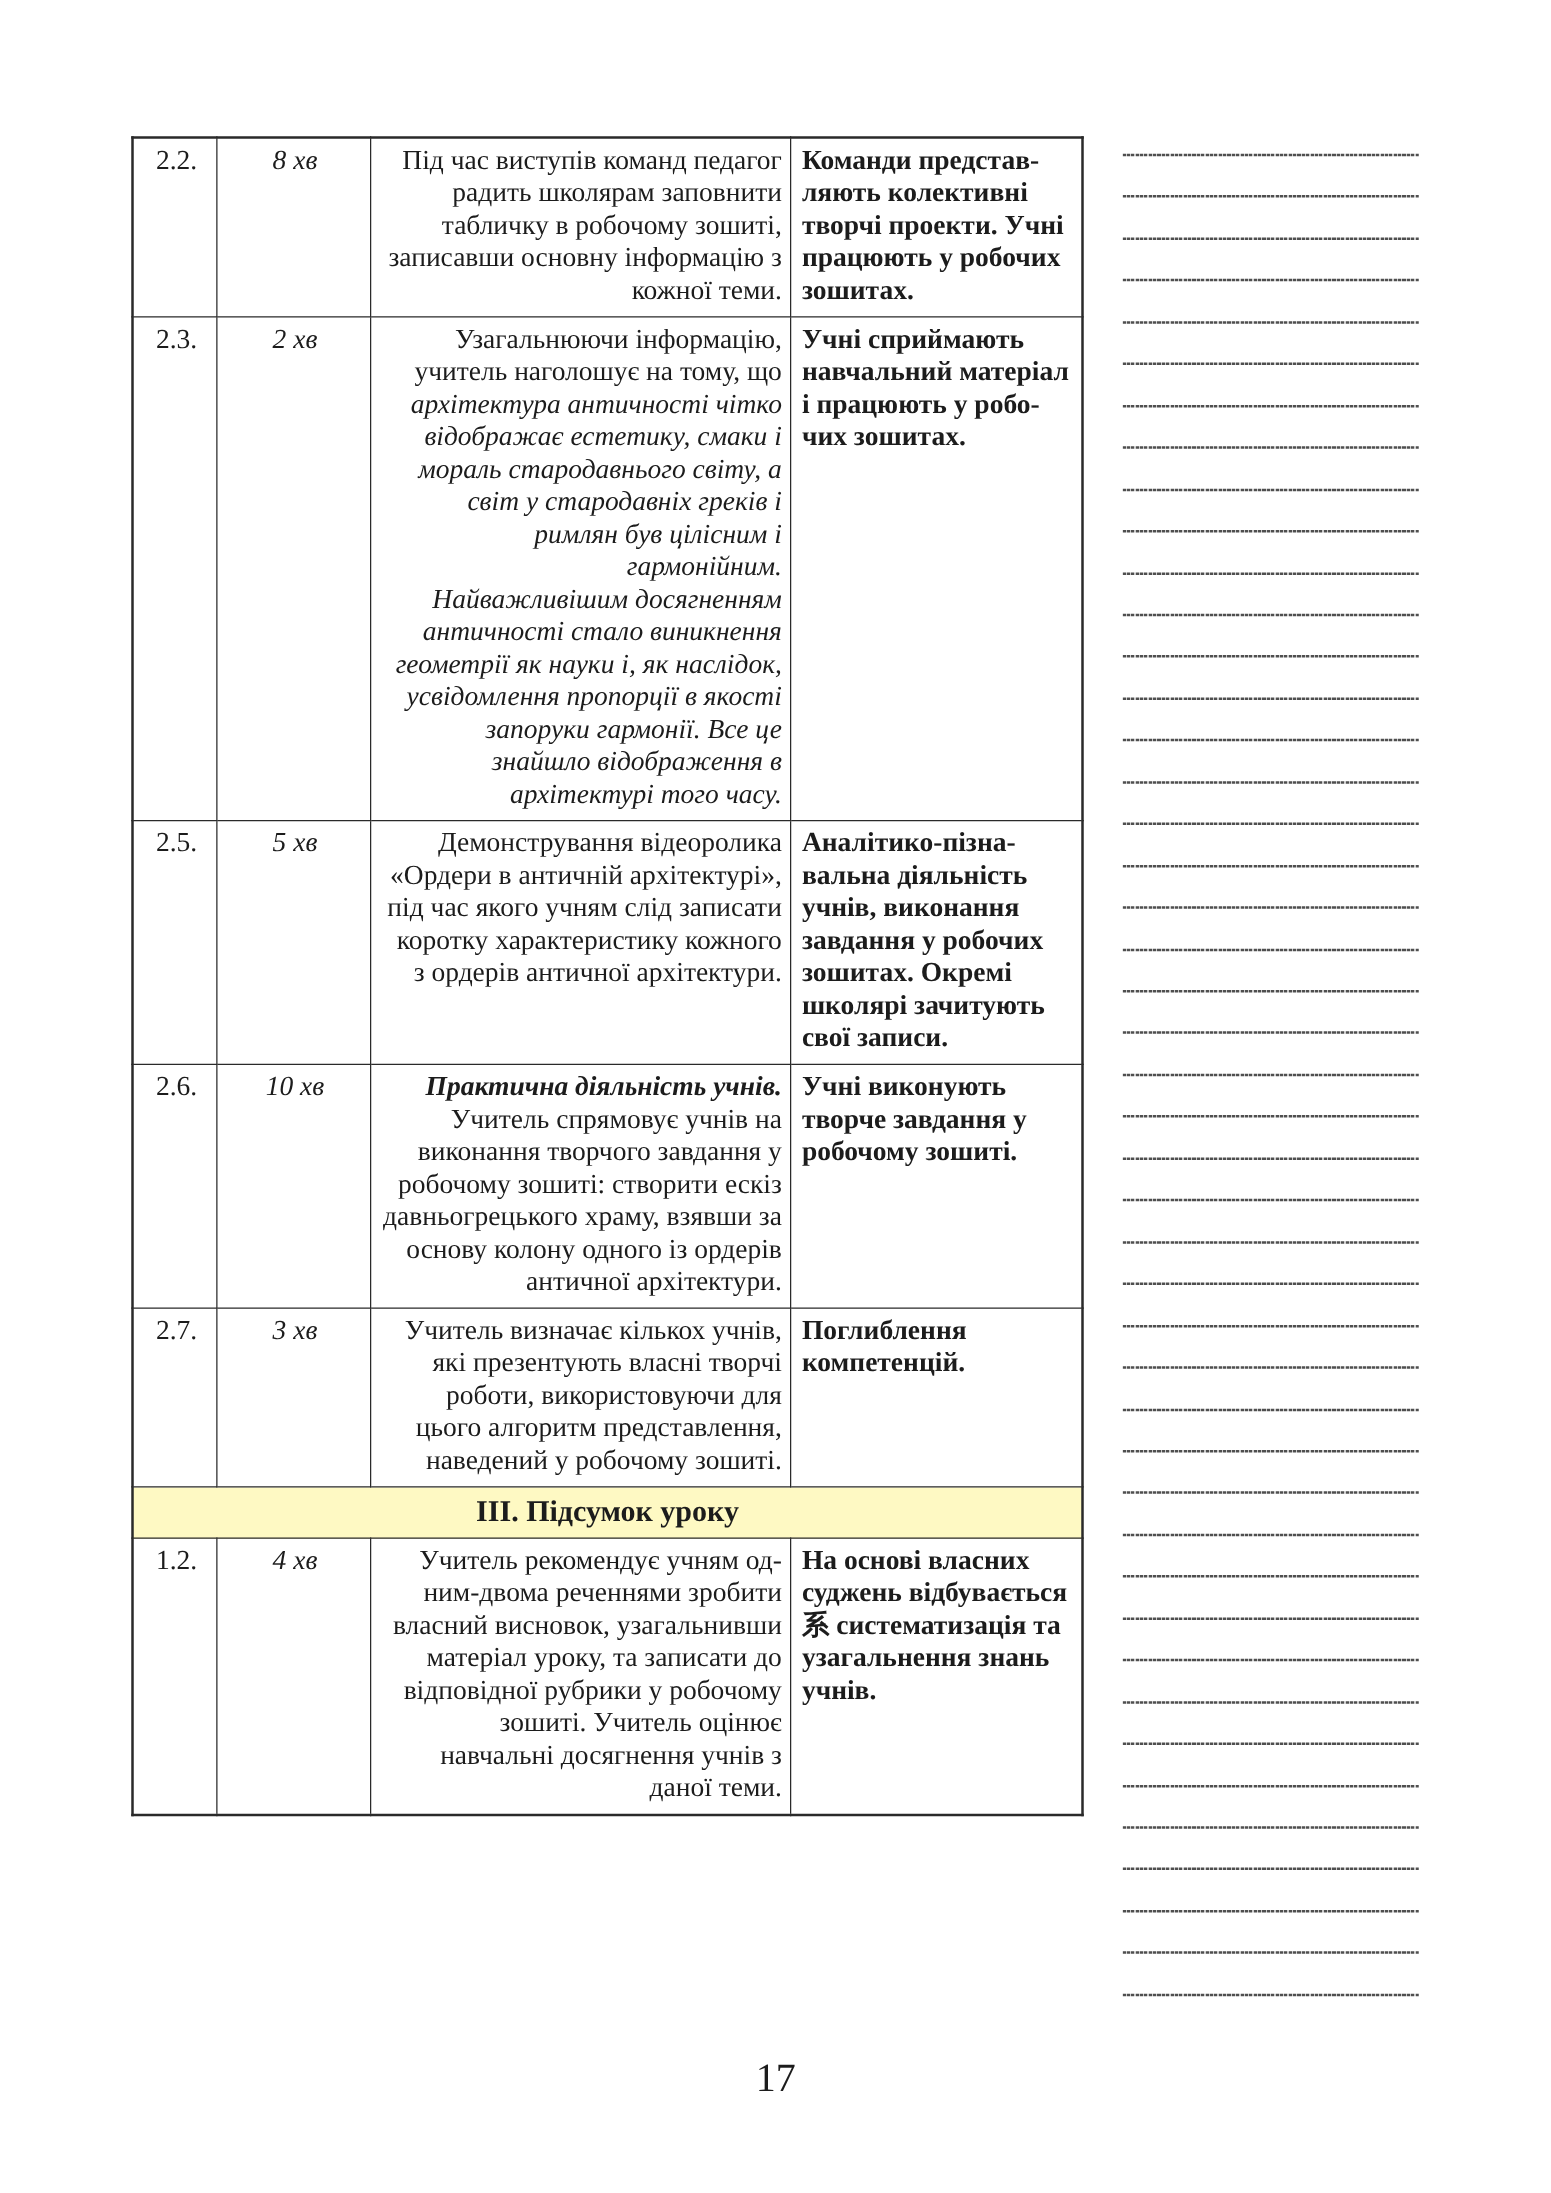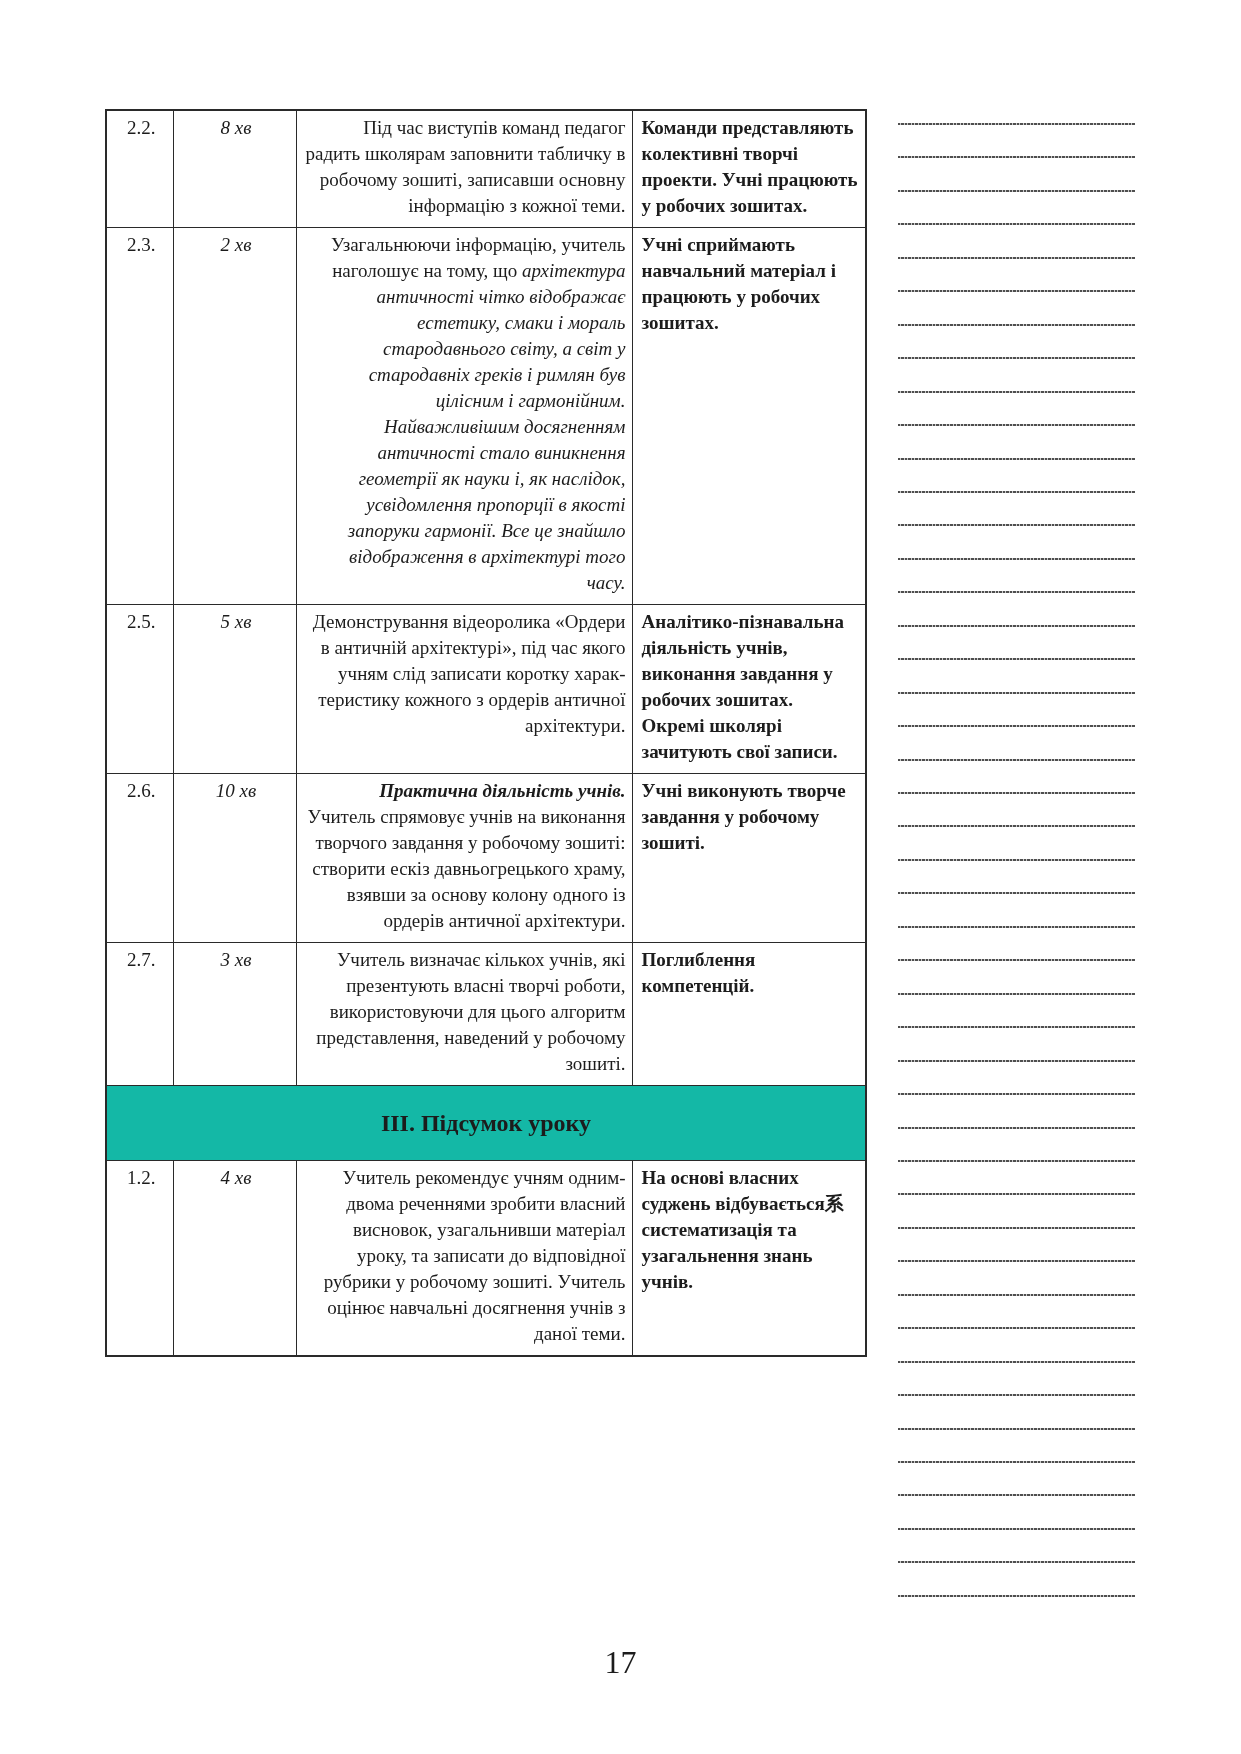"2.2." table.plan td { font-size: 19px -> 22px }
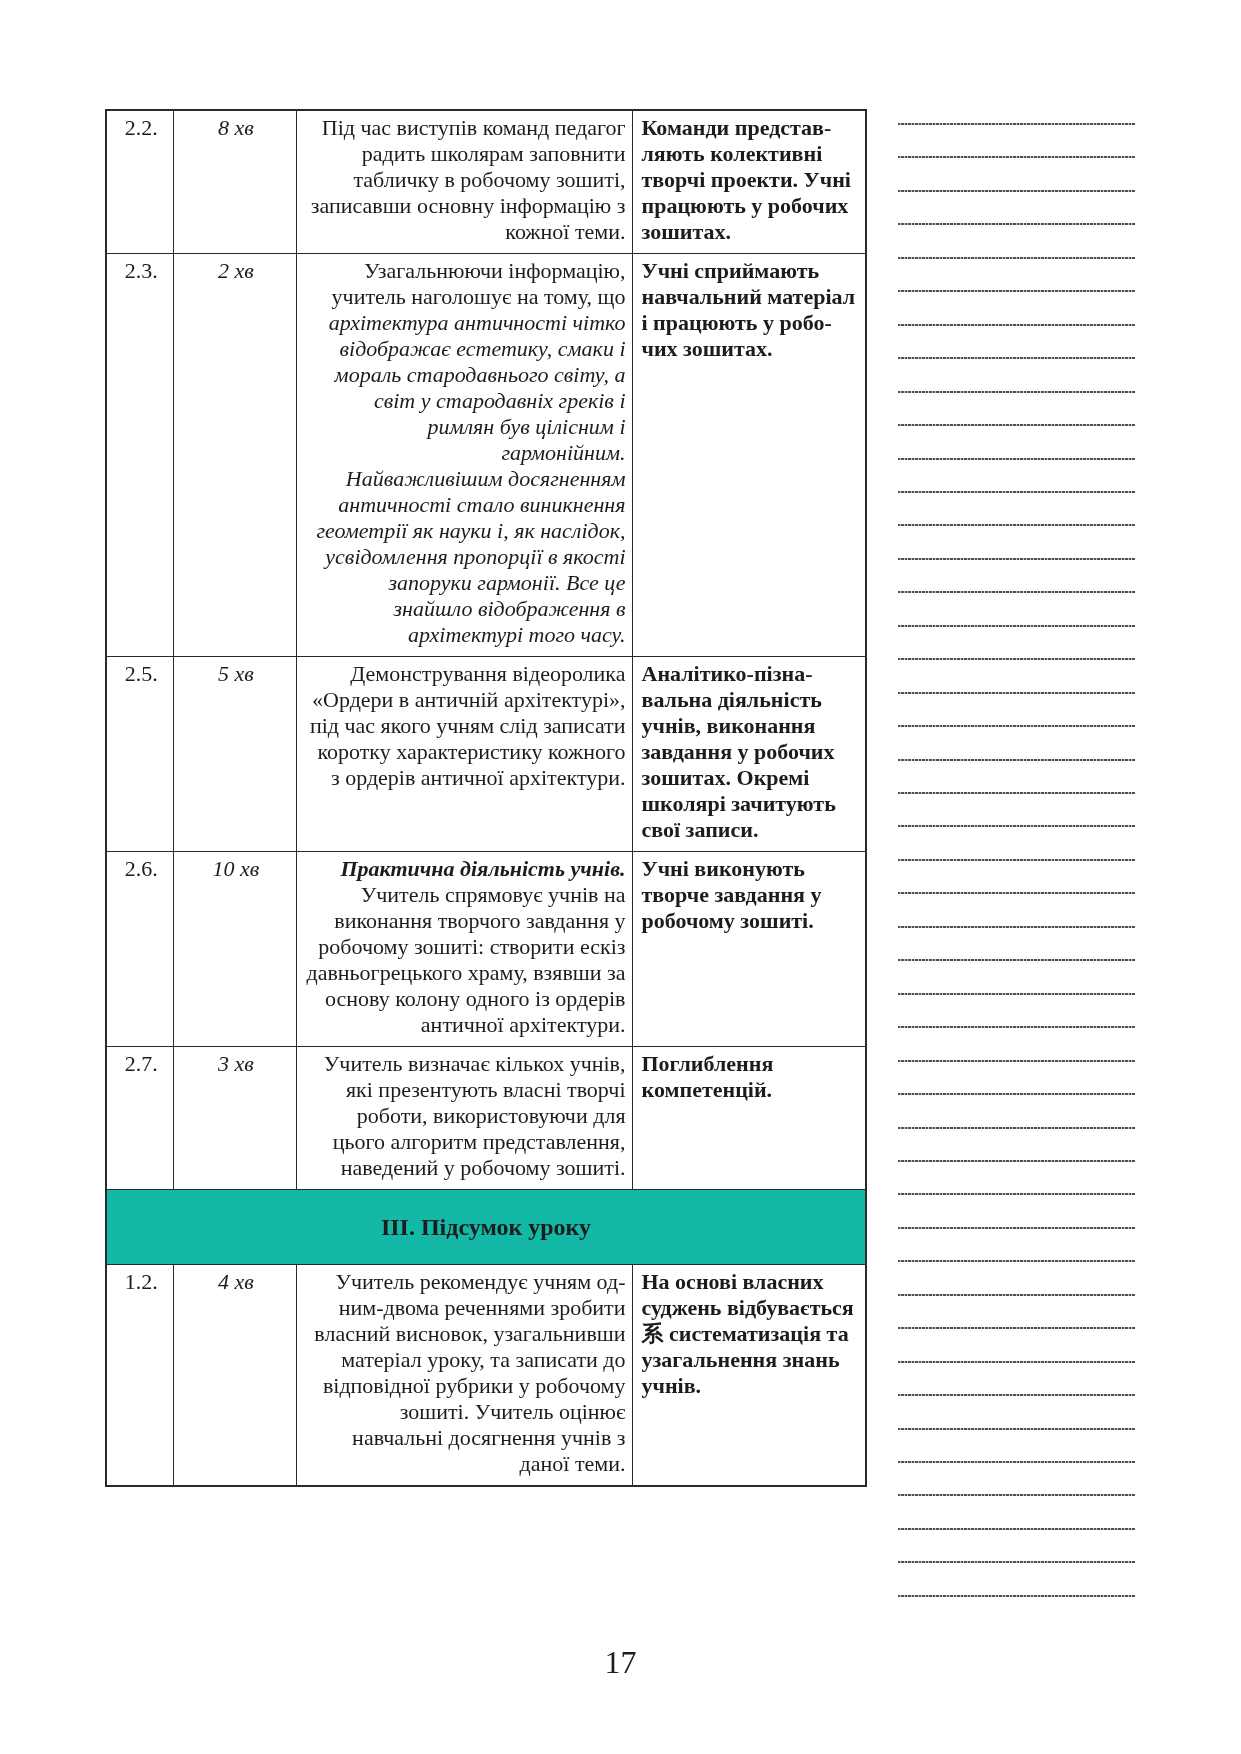"ІІІ. Підсумок уроку" tr.section-row td { background: #14b8a6 -> #fef9c3; padding: 24px 4px -> 7px 4px }
